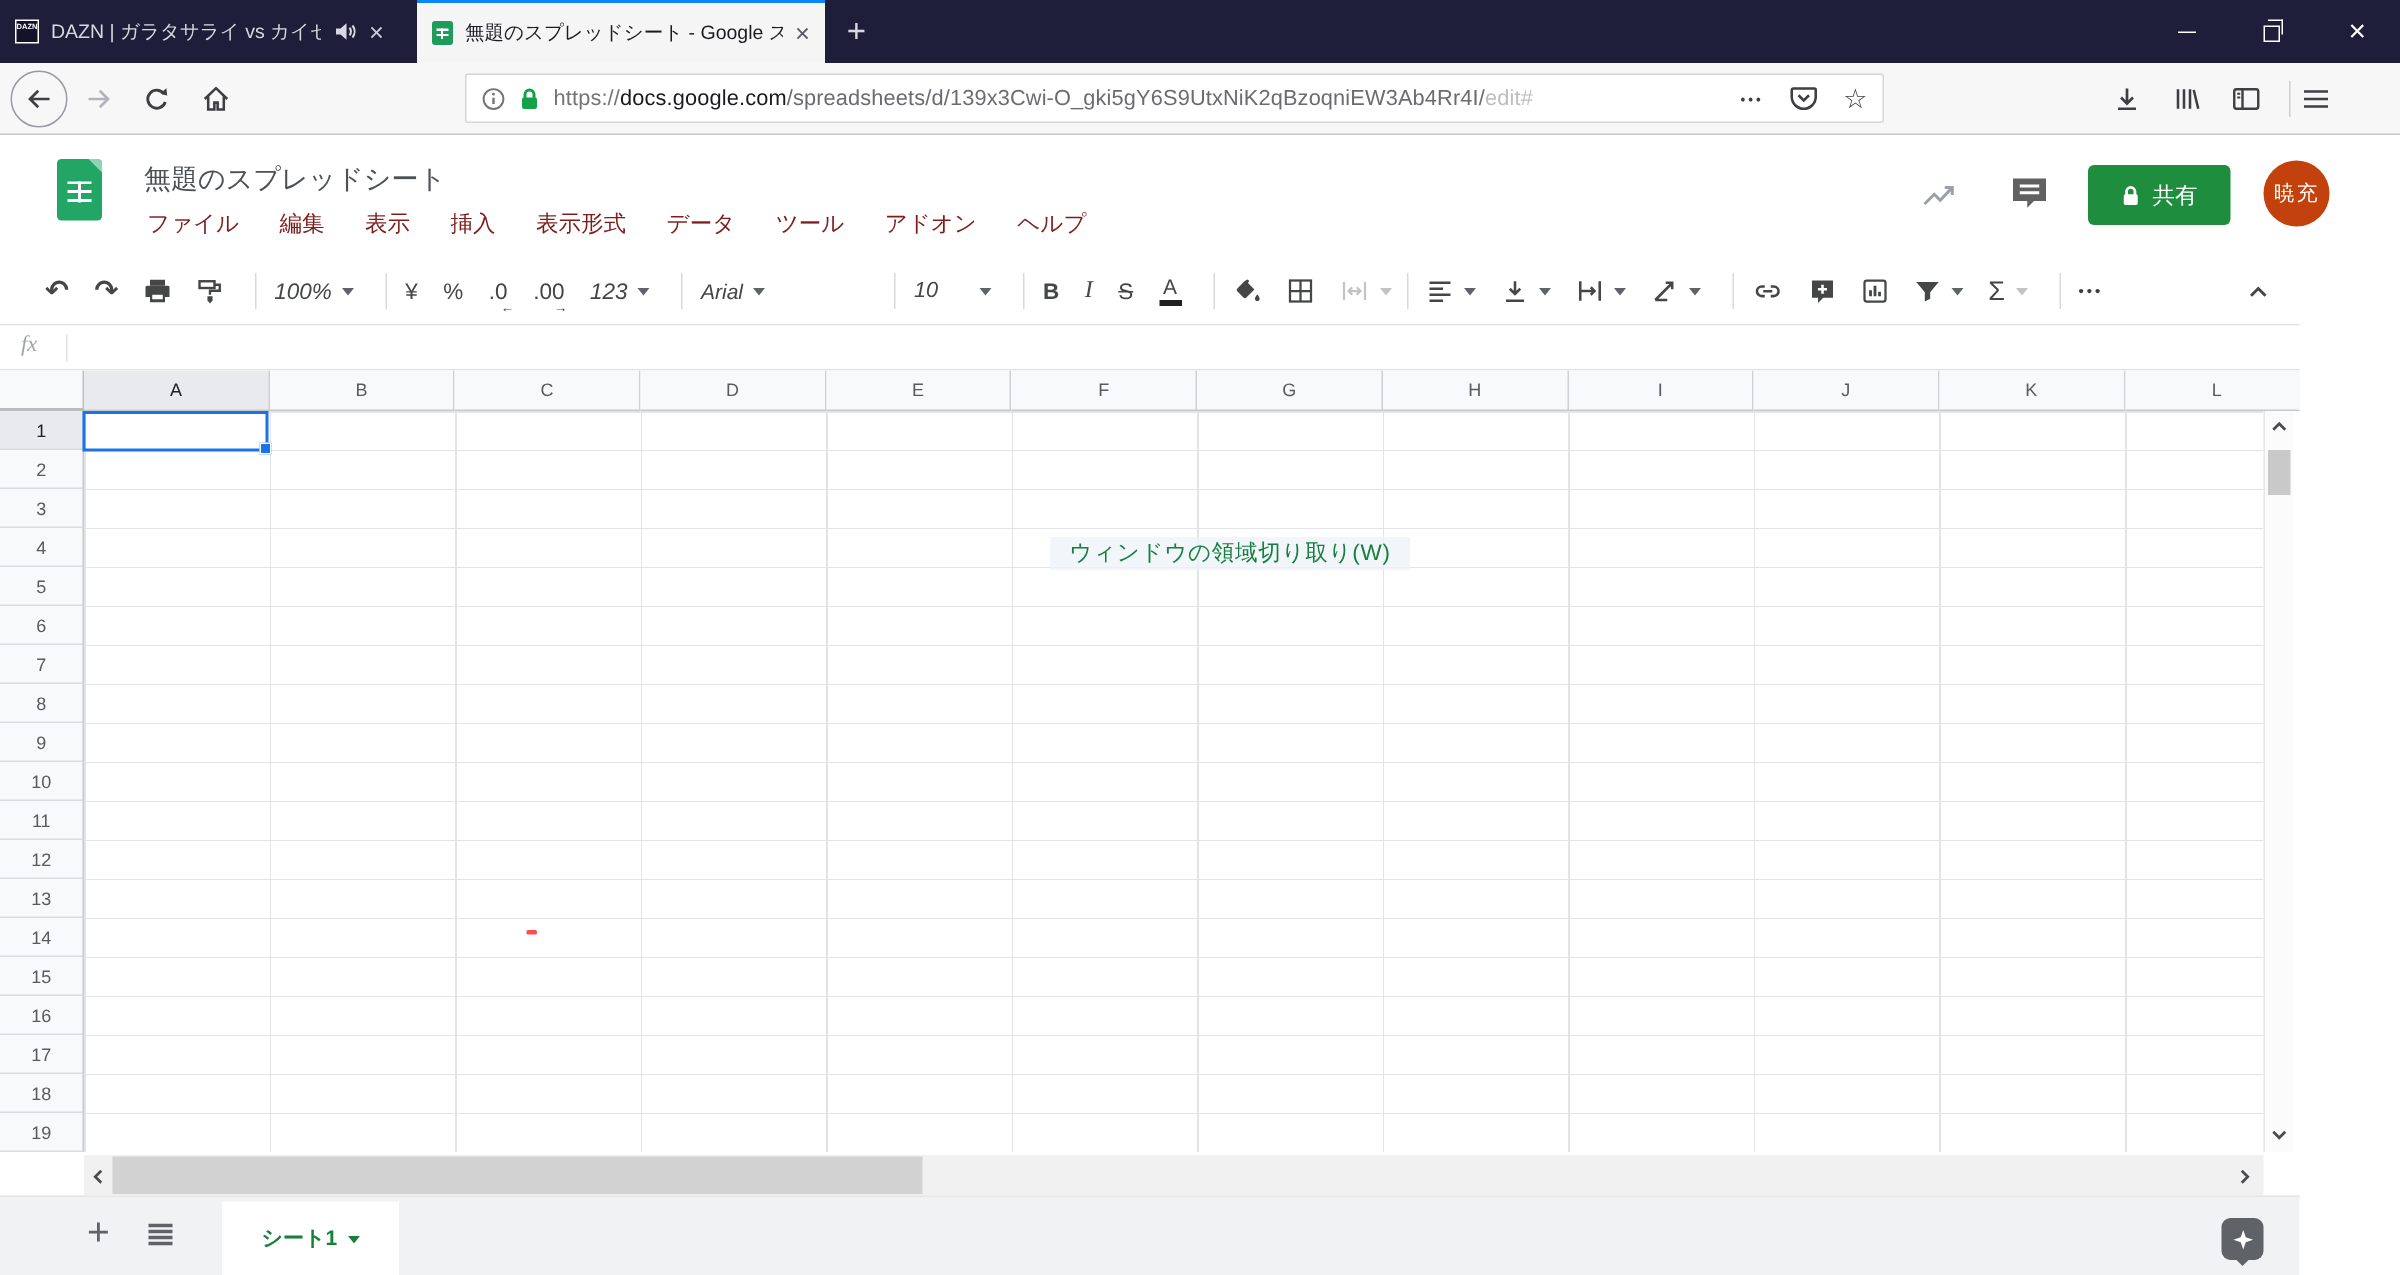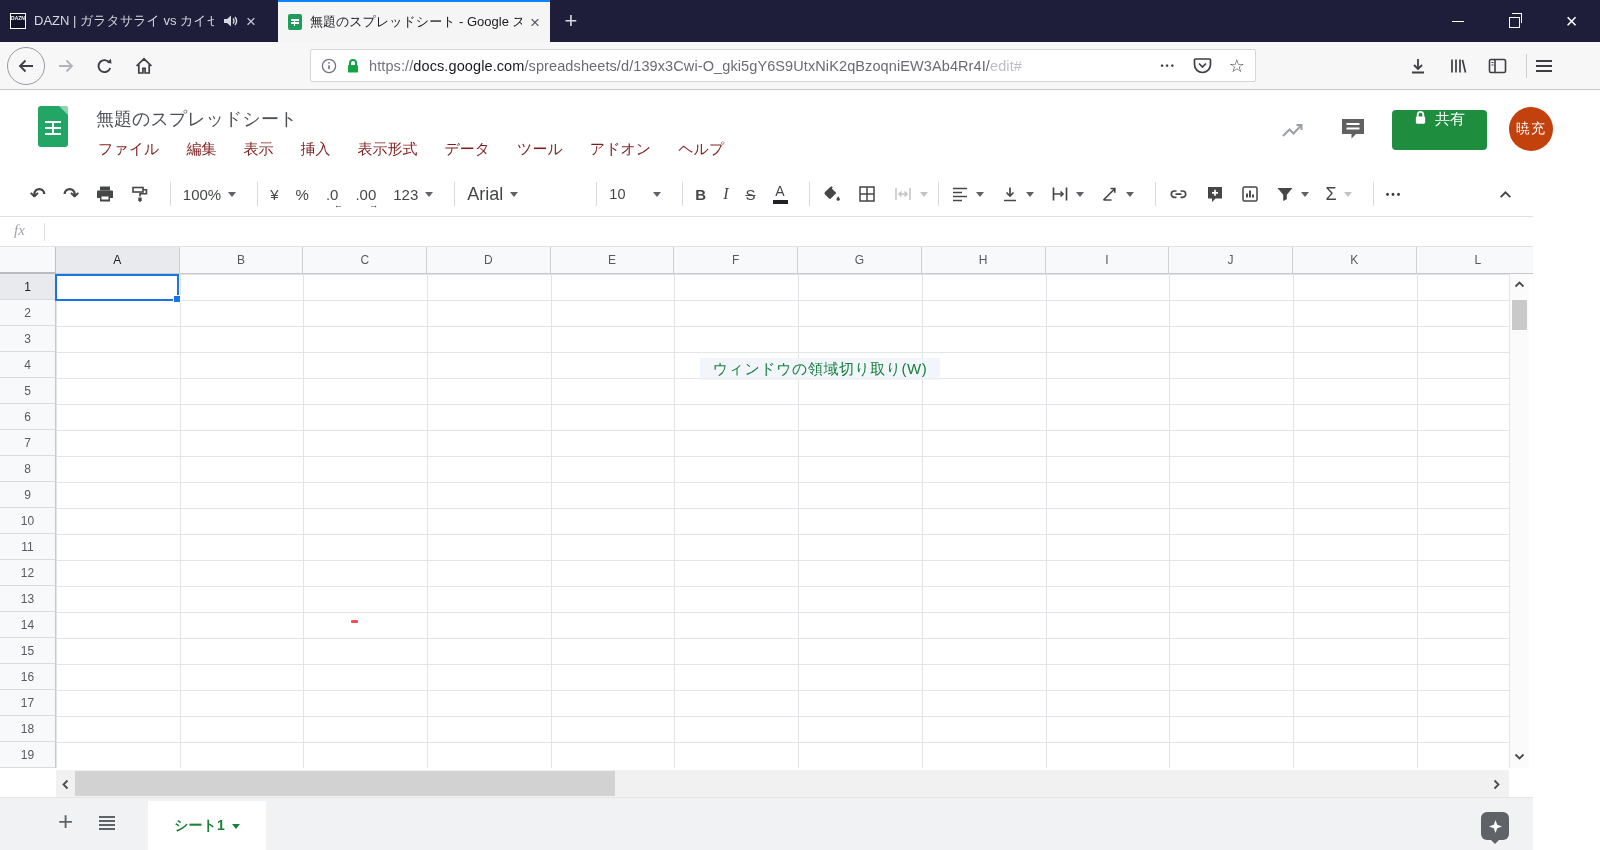"共有" #share-btn { align-items: flex-start -> center }
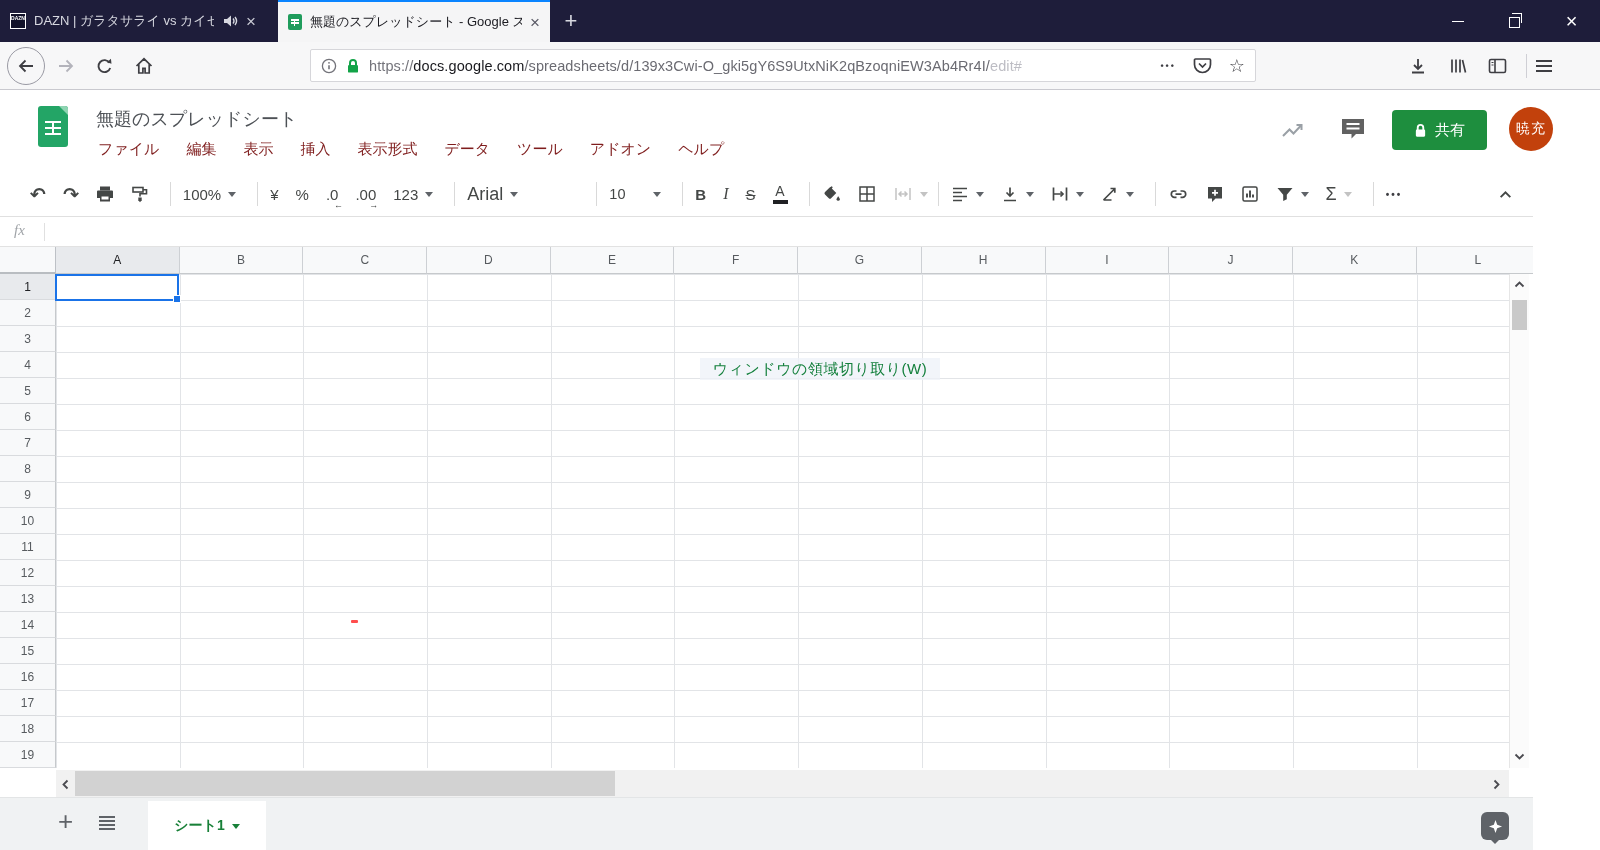"100%" .t-select { font-style: none -> italic }
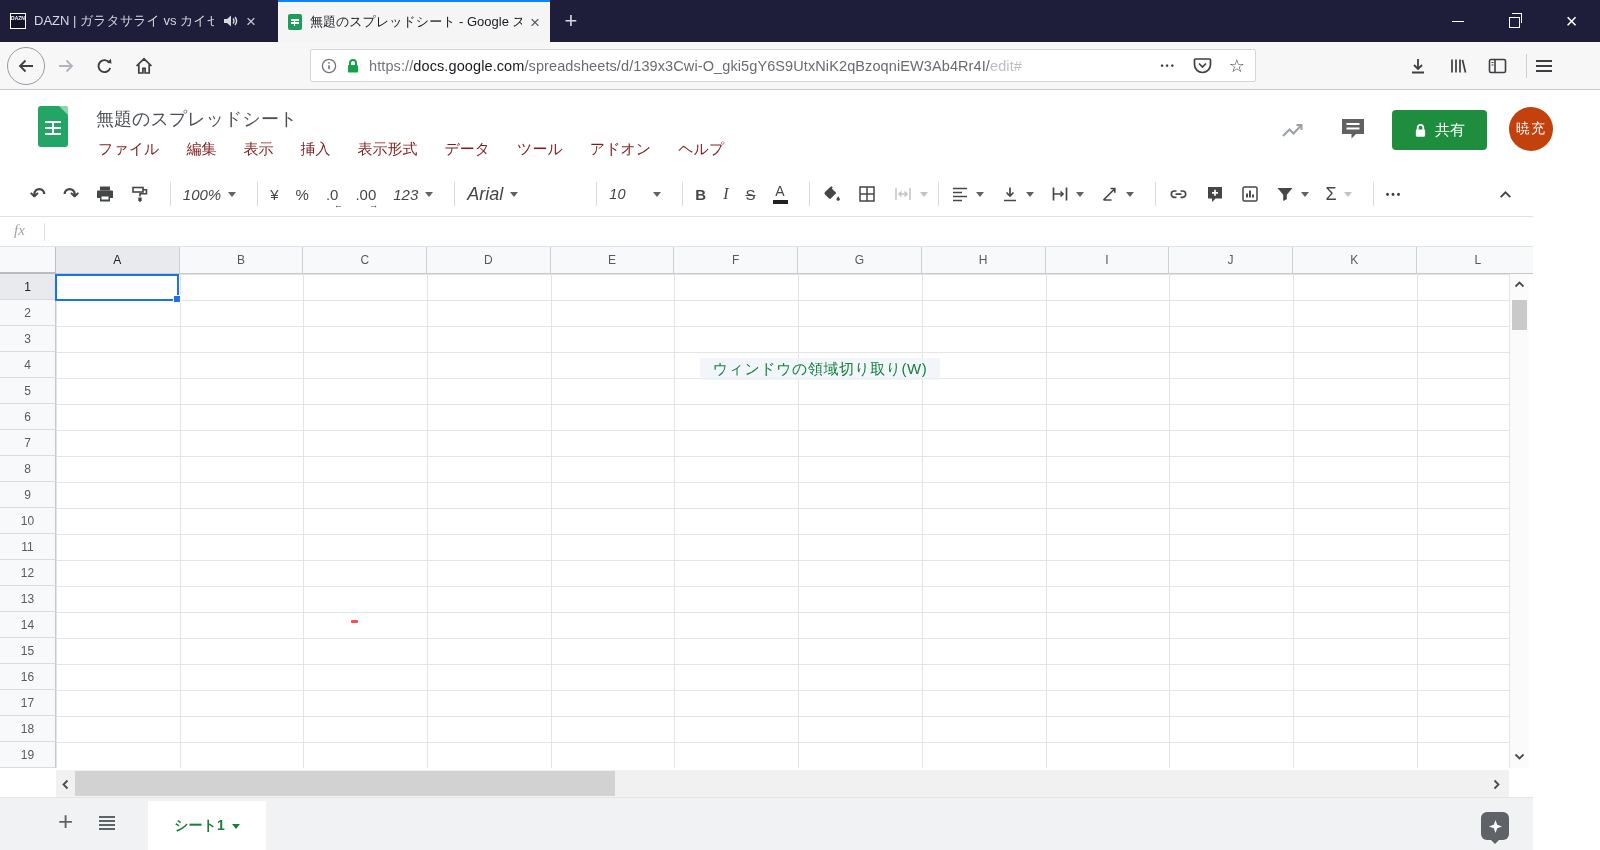"Arial" #font-select { font-size: 18px -> 14px }
